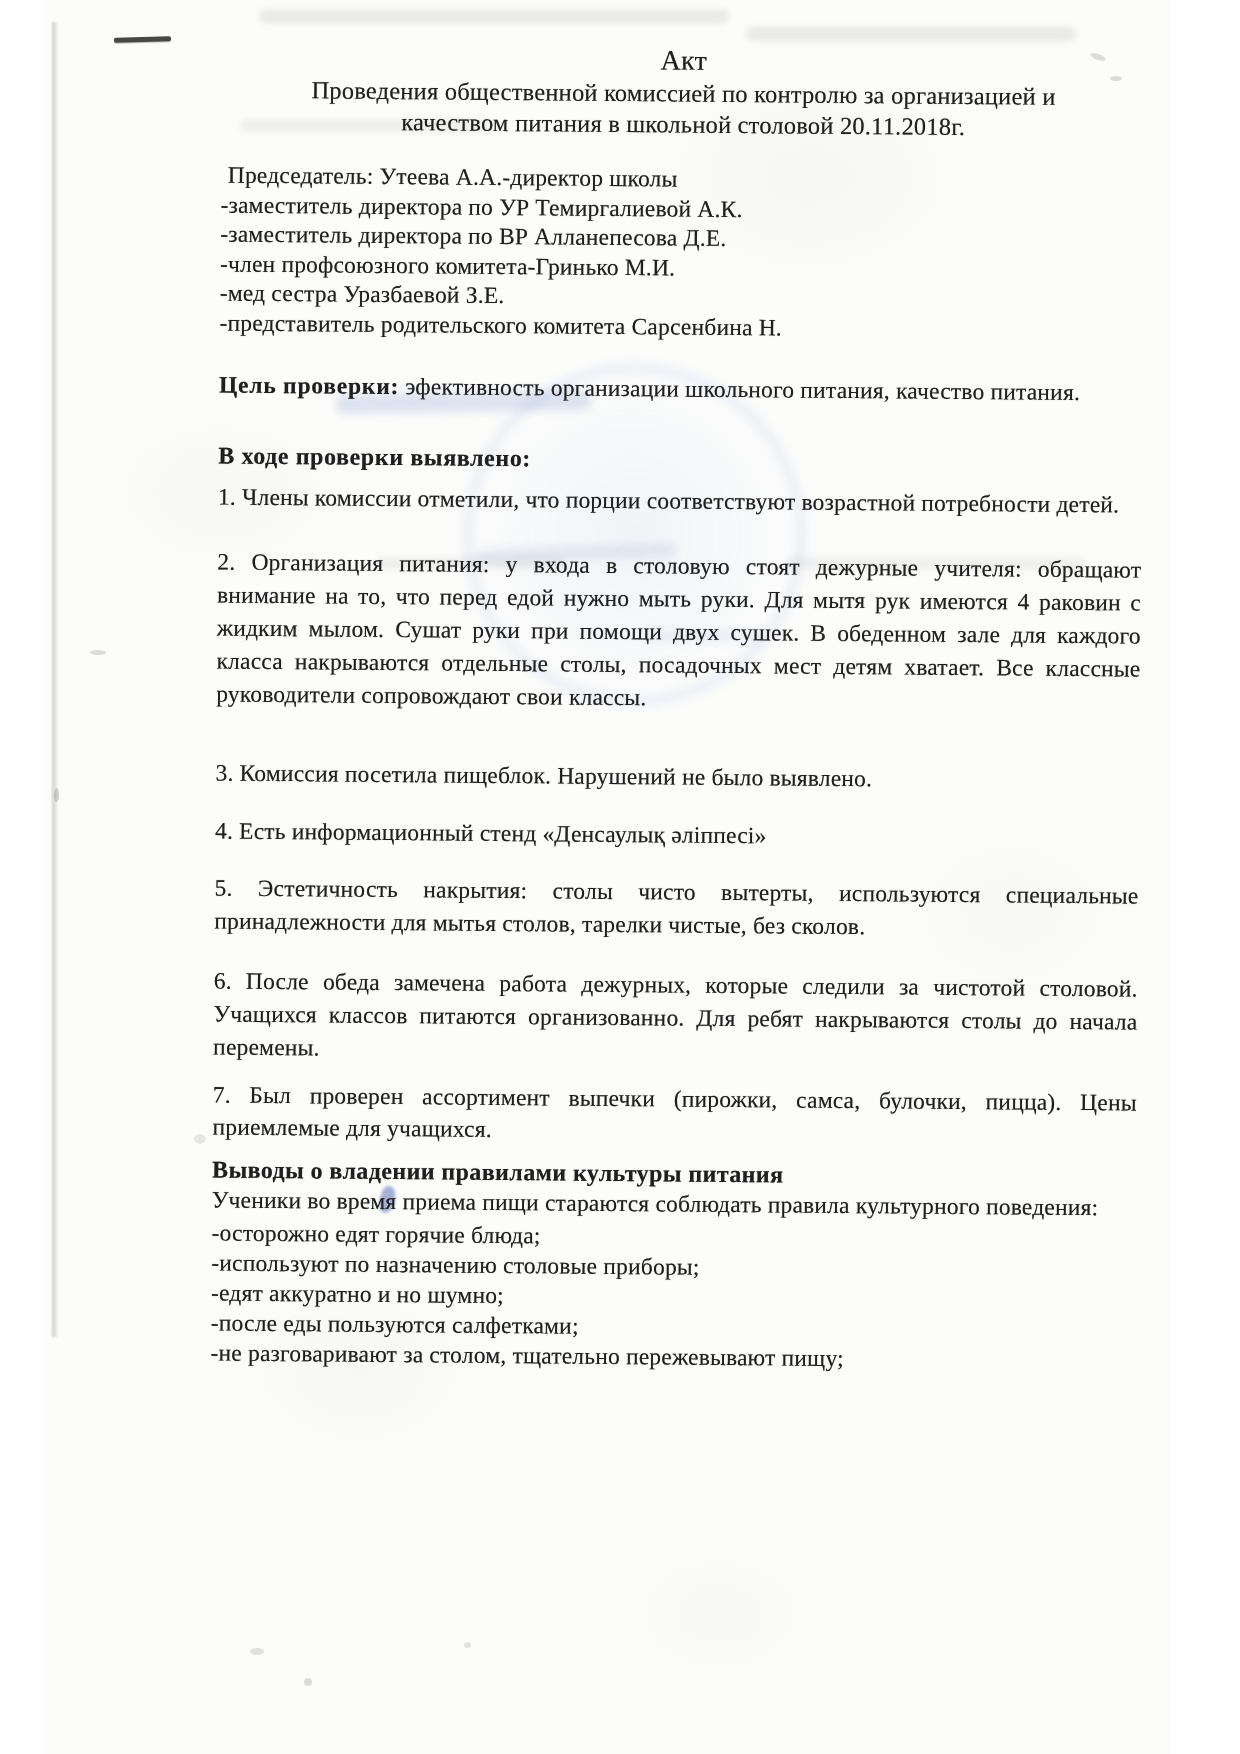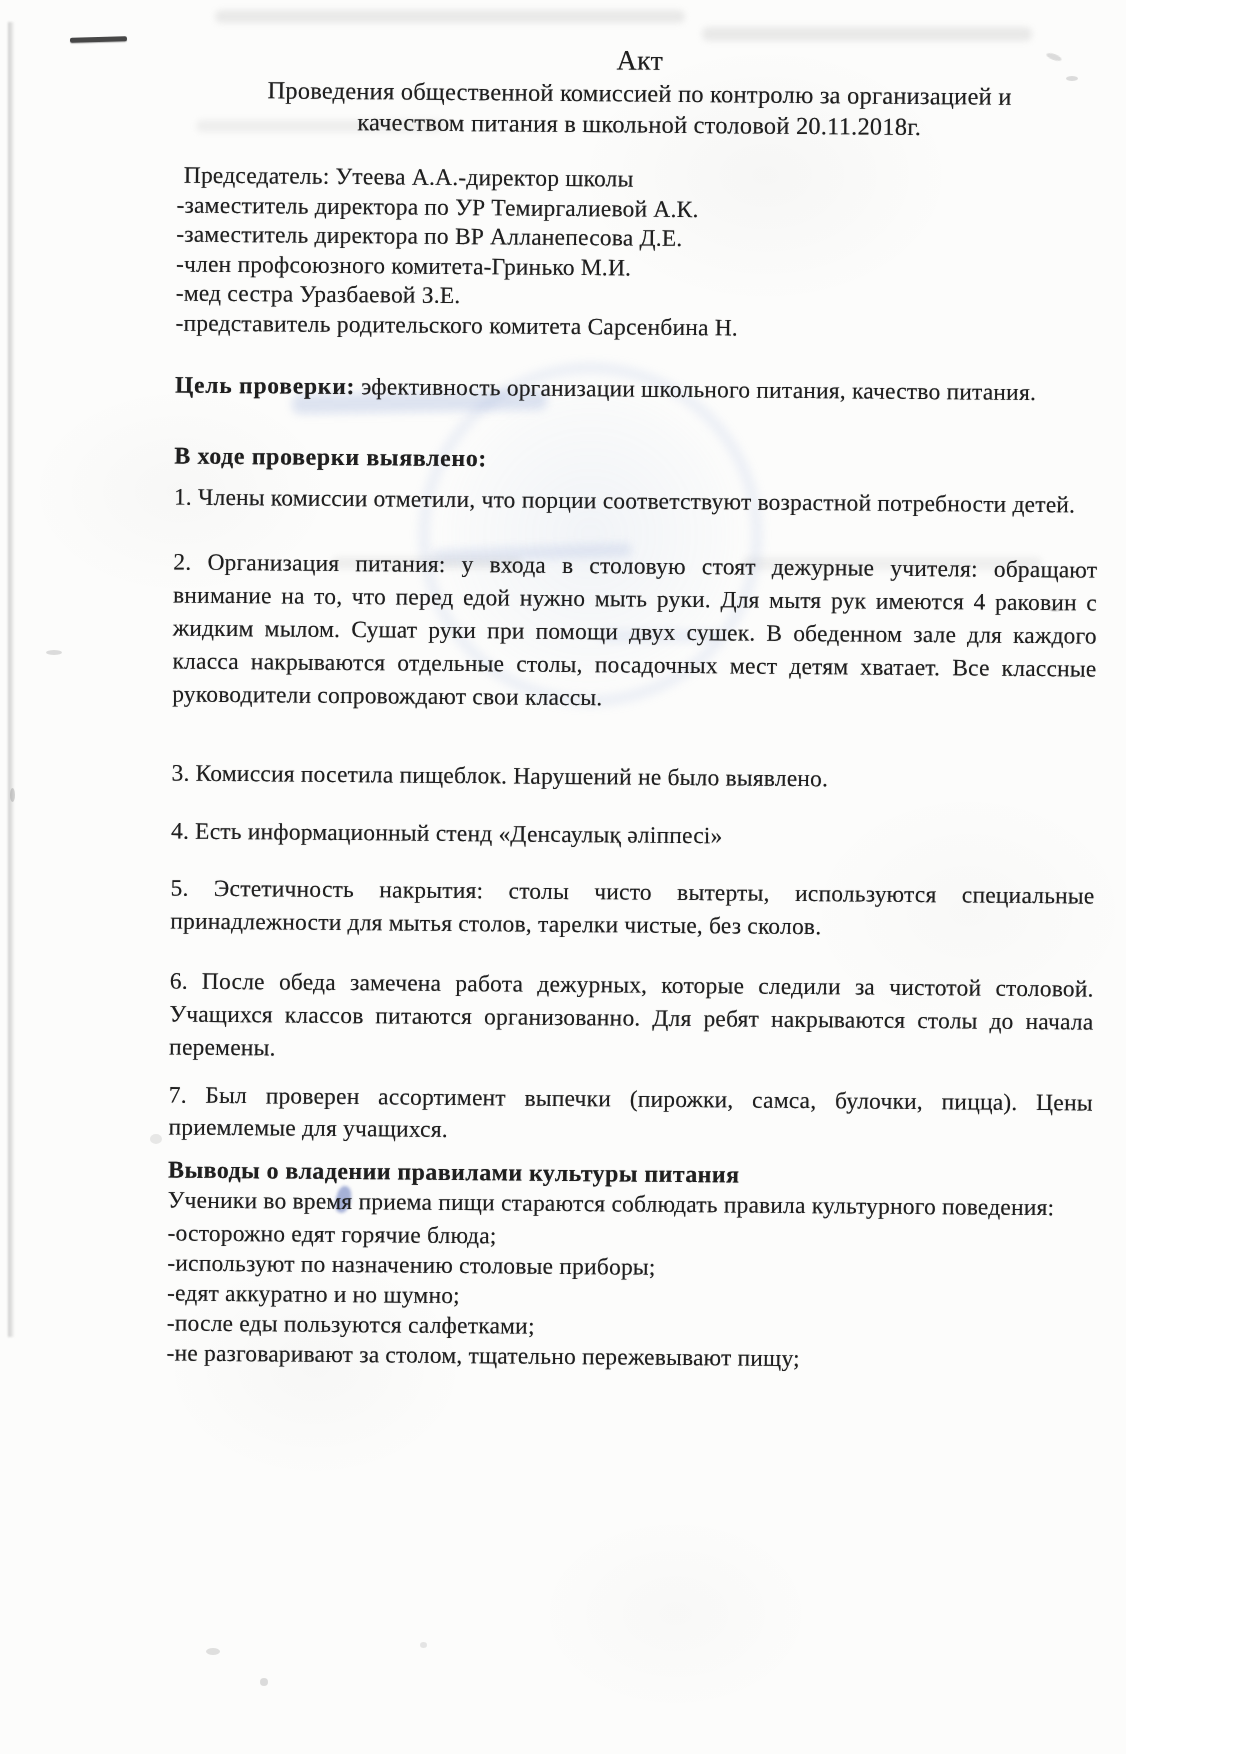"Акт" .sheet { margin-left: none -> 44px }
